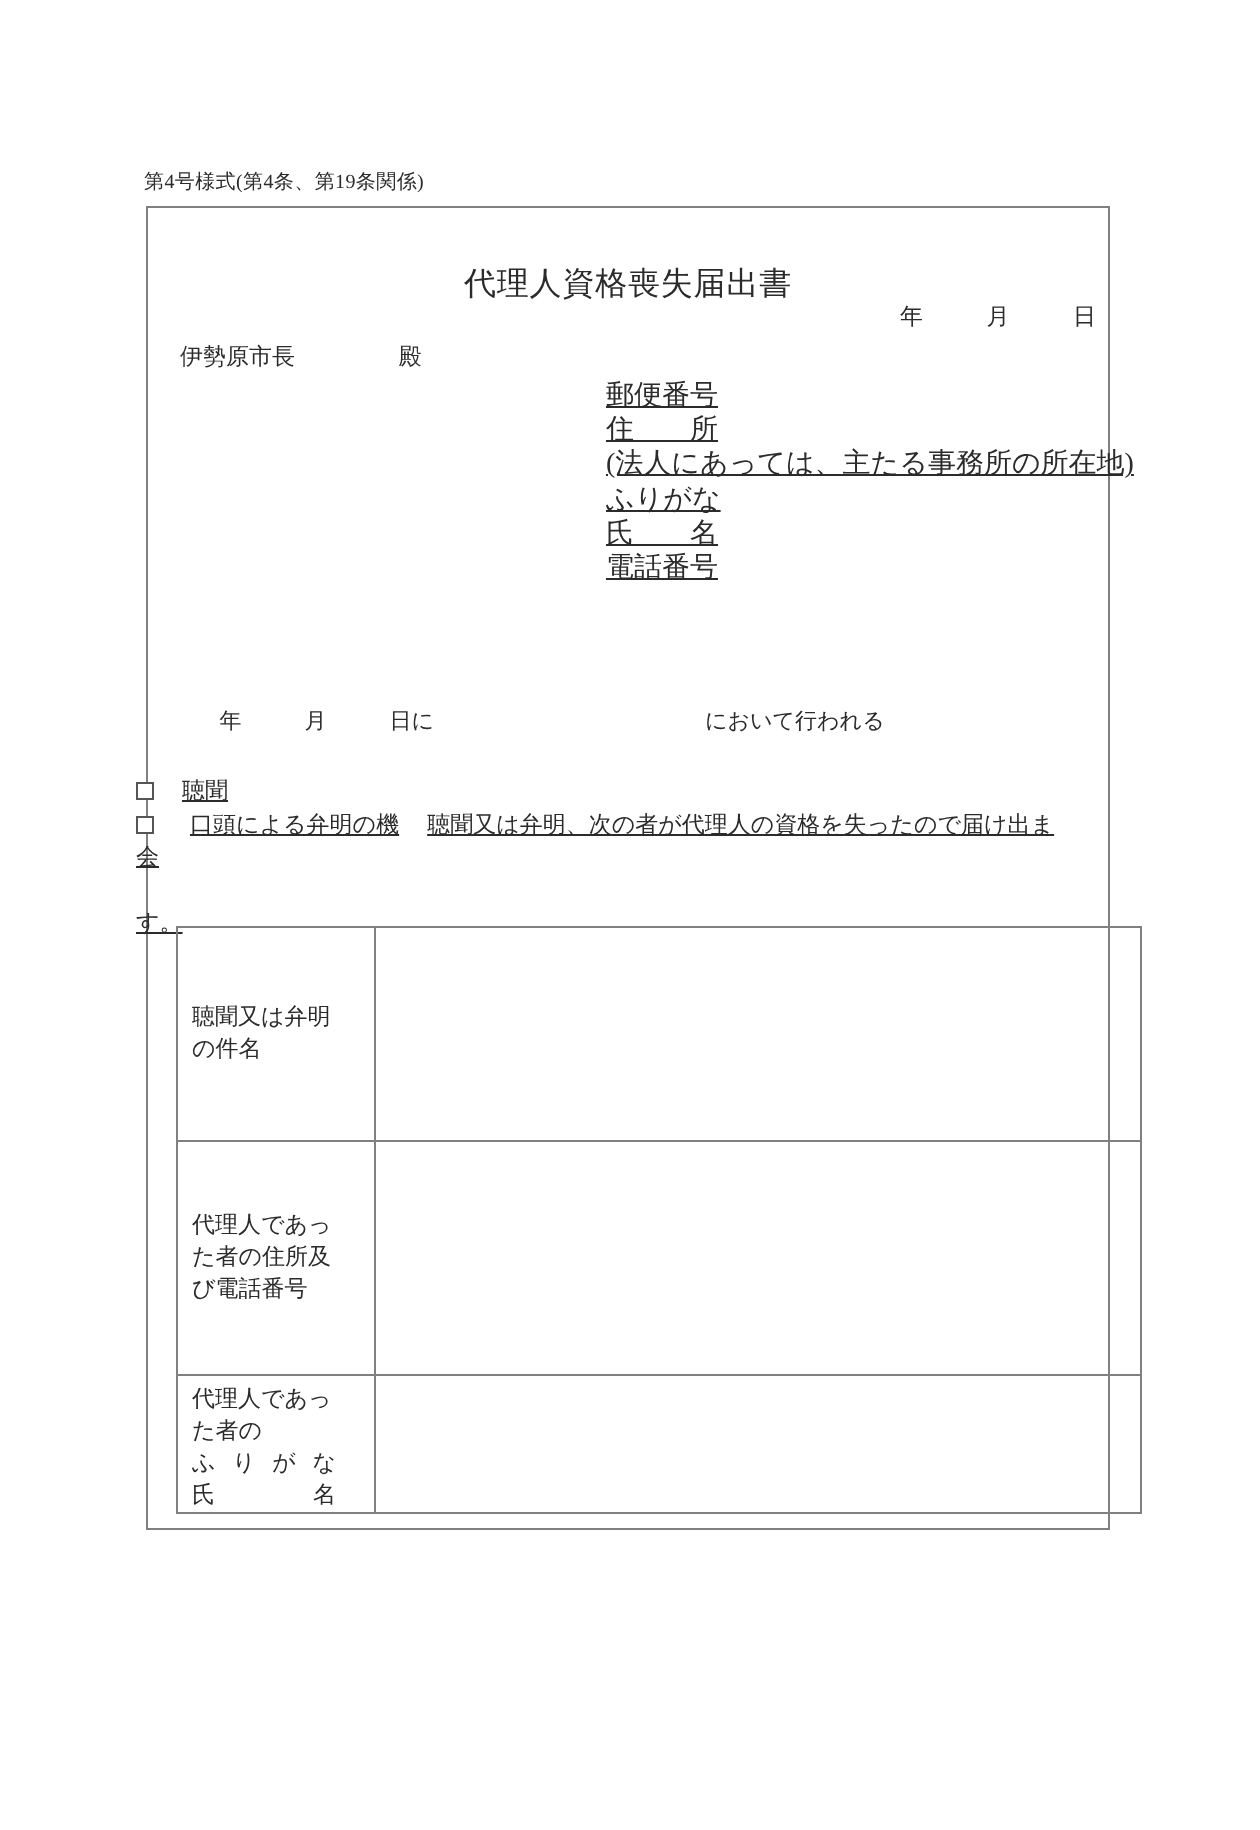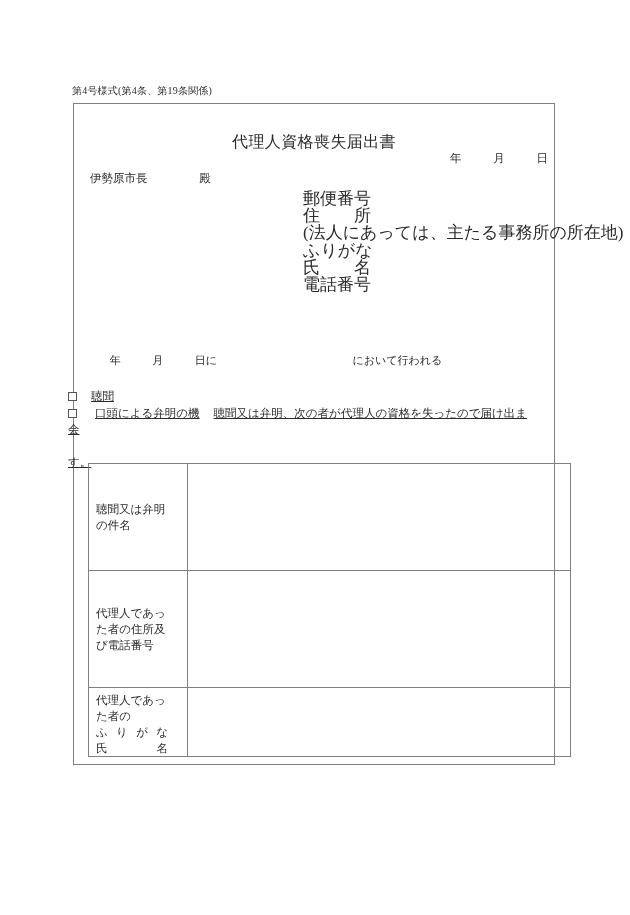"郵便番号" .applicant-block { font-size: 17px -> 14px; text-decoration: none -> underline }
